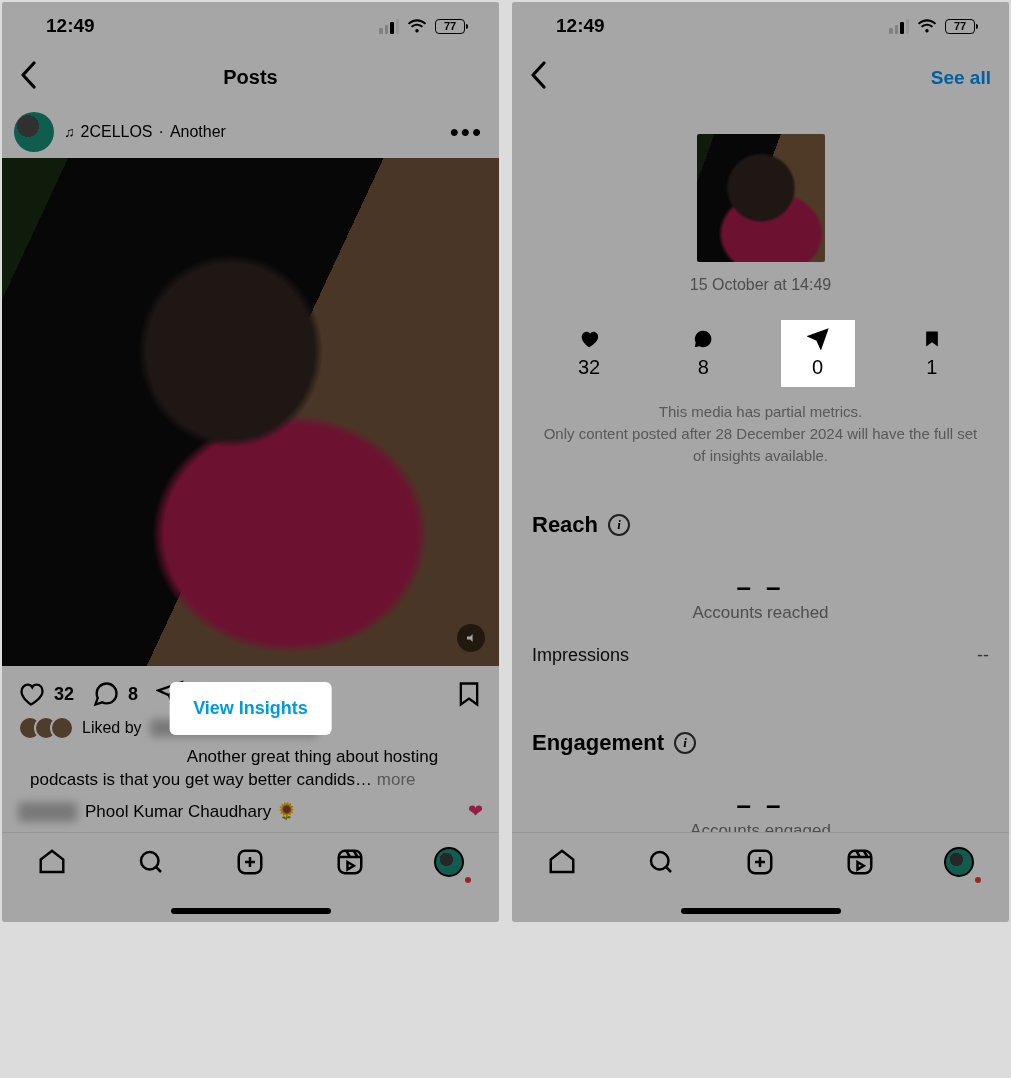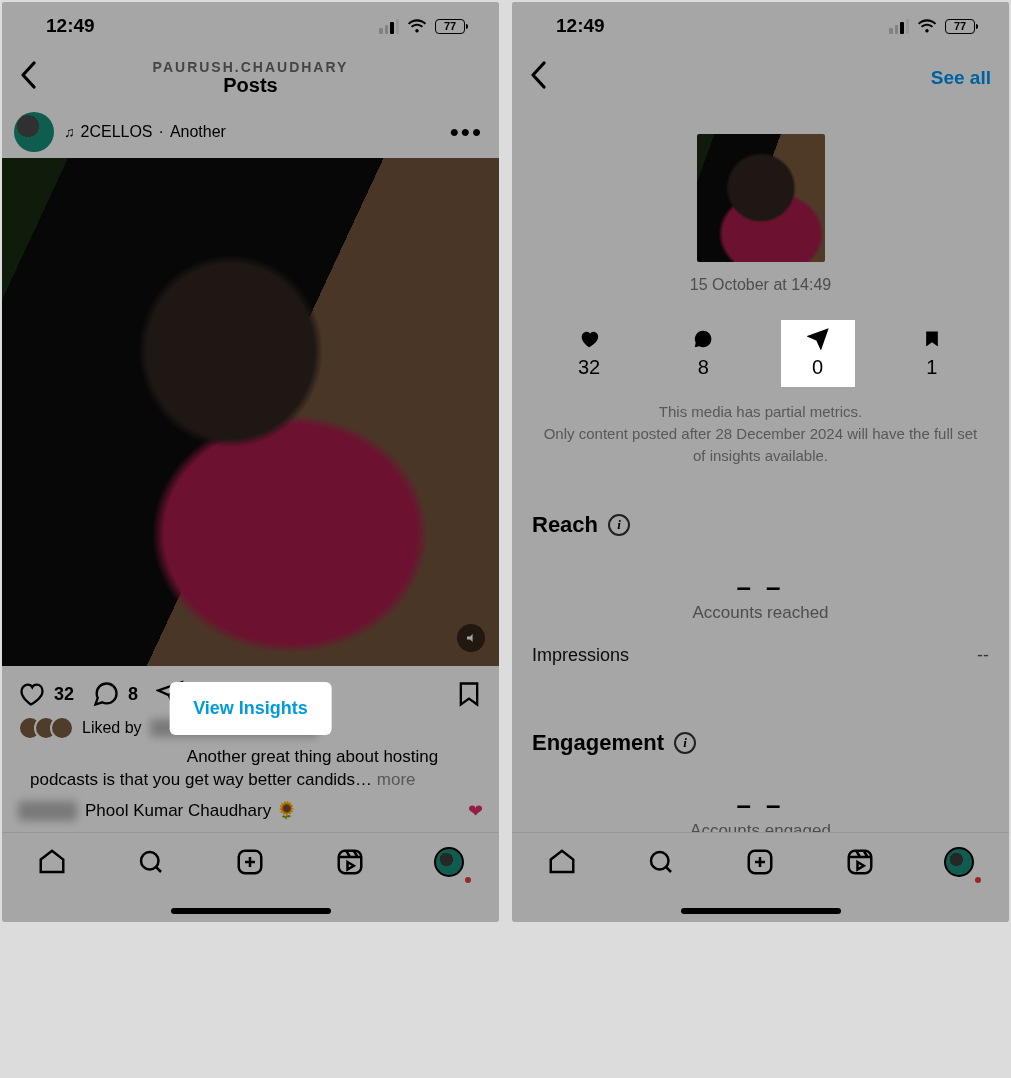"PAURUSH.CHAUDHARY" div.nav-subtitle { html: <div>PAURUSH.CHAUDHARY</div> -> none }
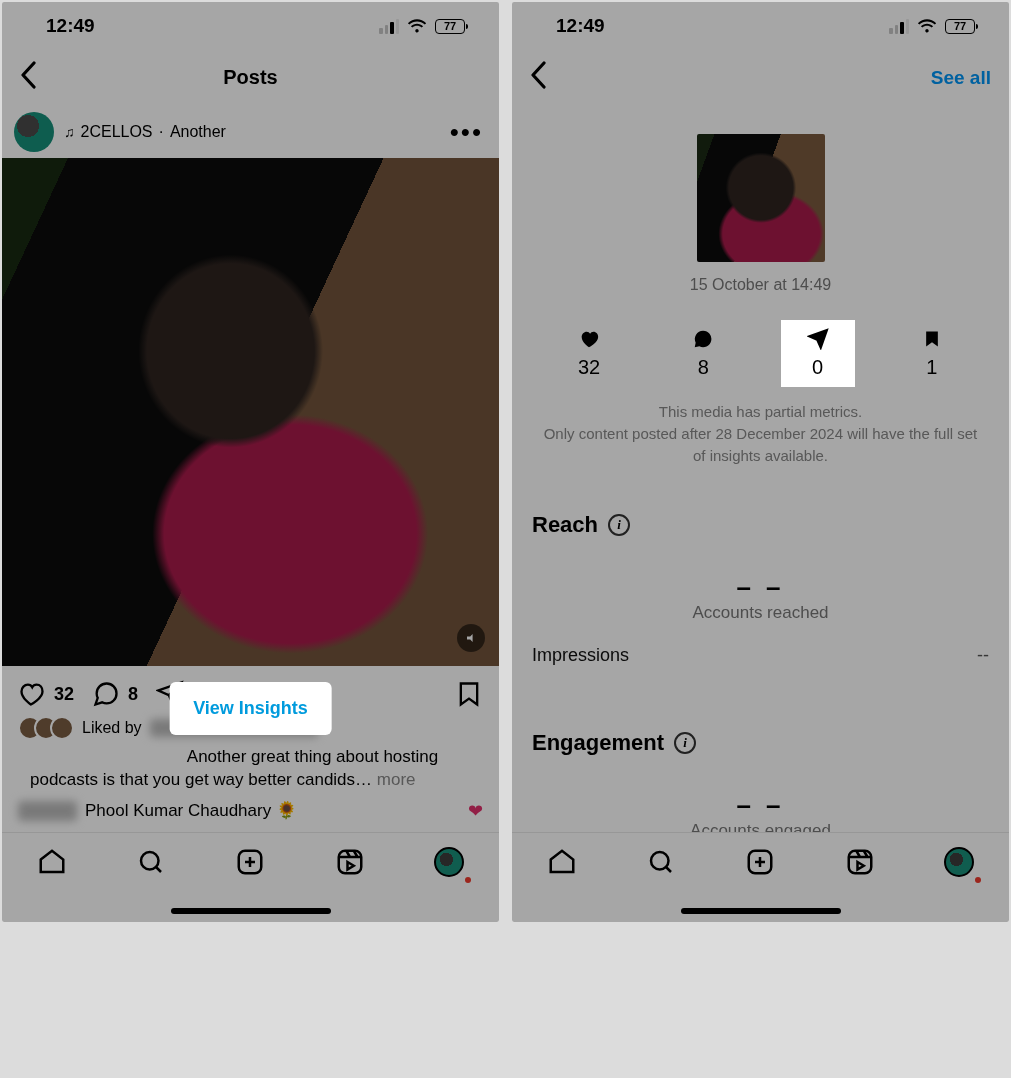"Phool Kumar Chaudhary 🌻" .comment-row { align-items: center -> flex-end }
